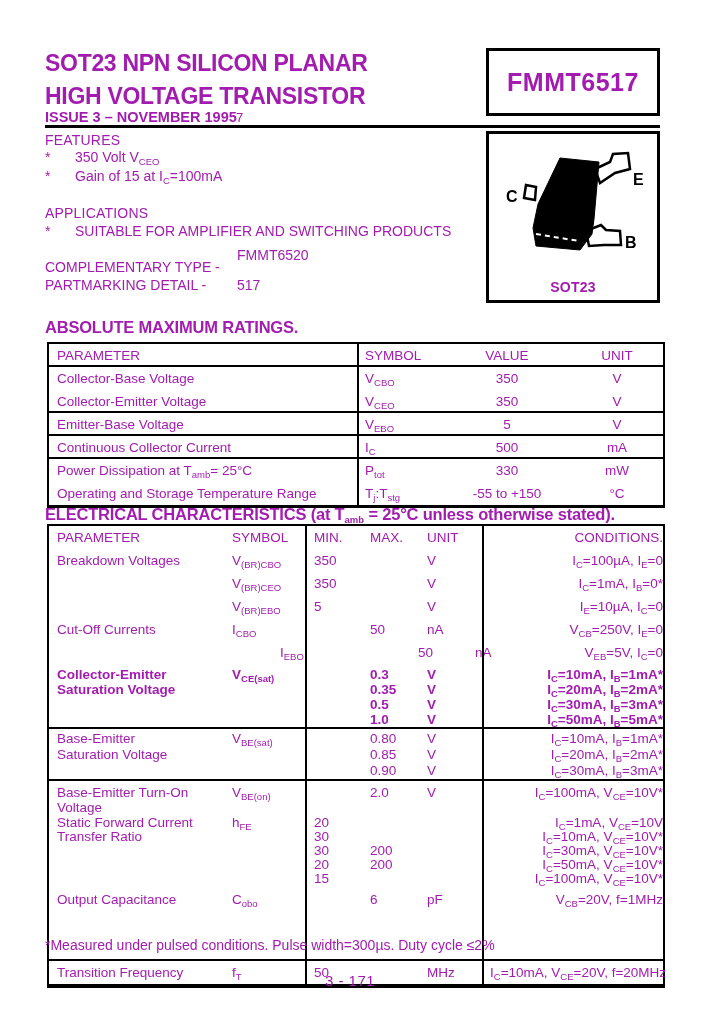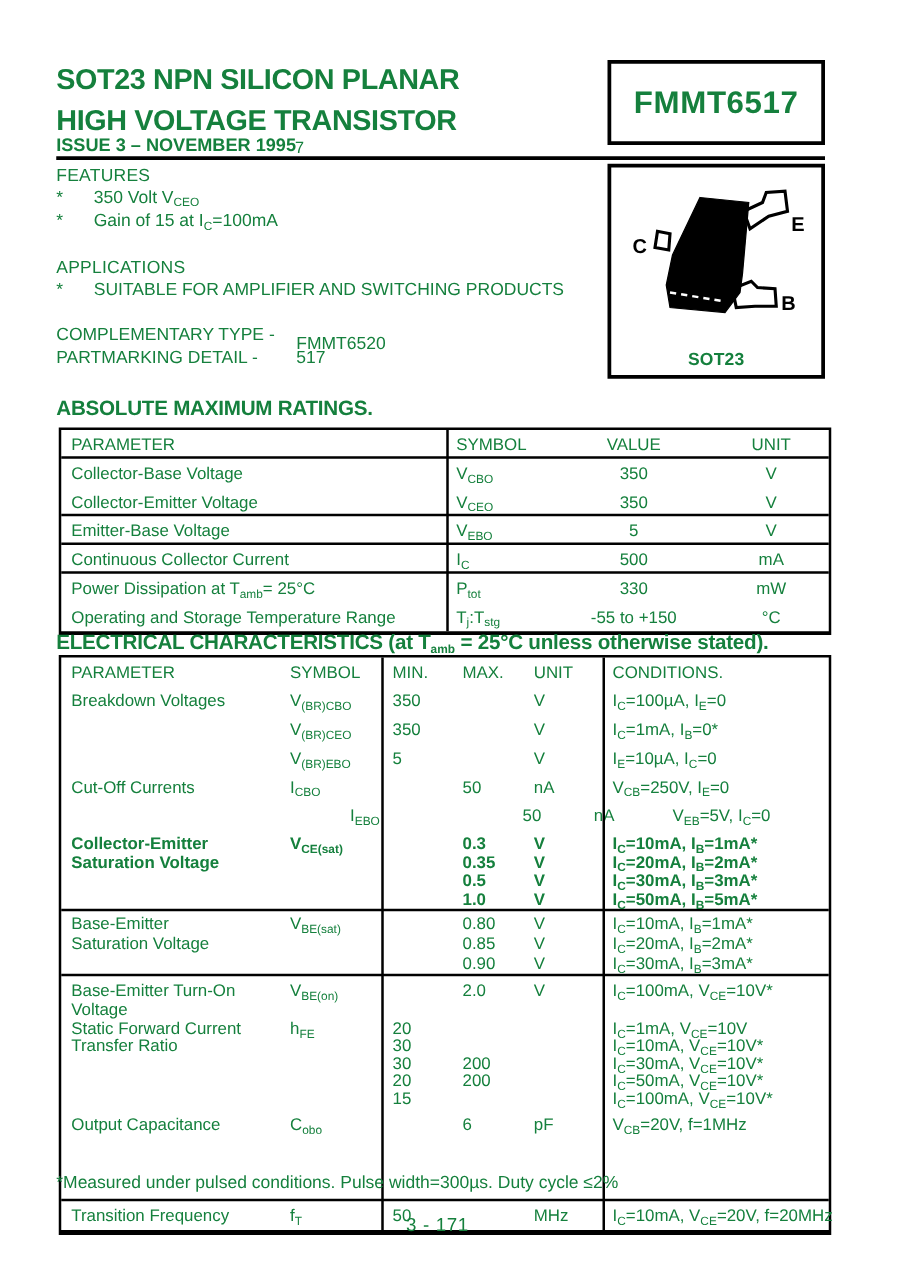"SOT23 NPN SILICON PLANAR" .page { color: #15803d -> #a21caf }
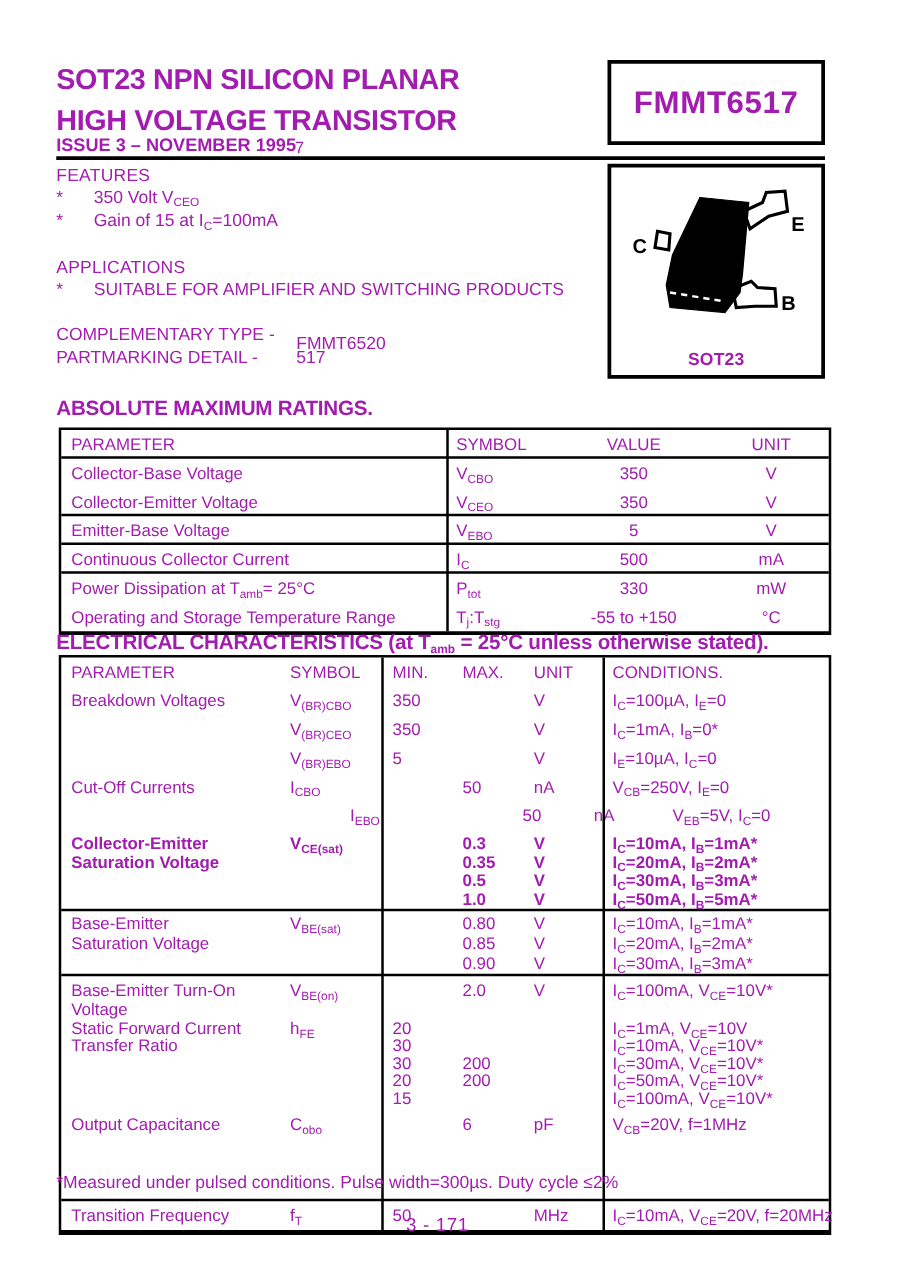"FMMT6520" div.abs { top: 266px -> 247px }
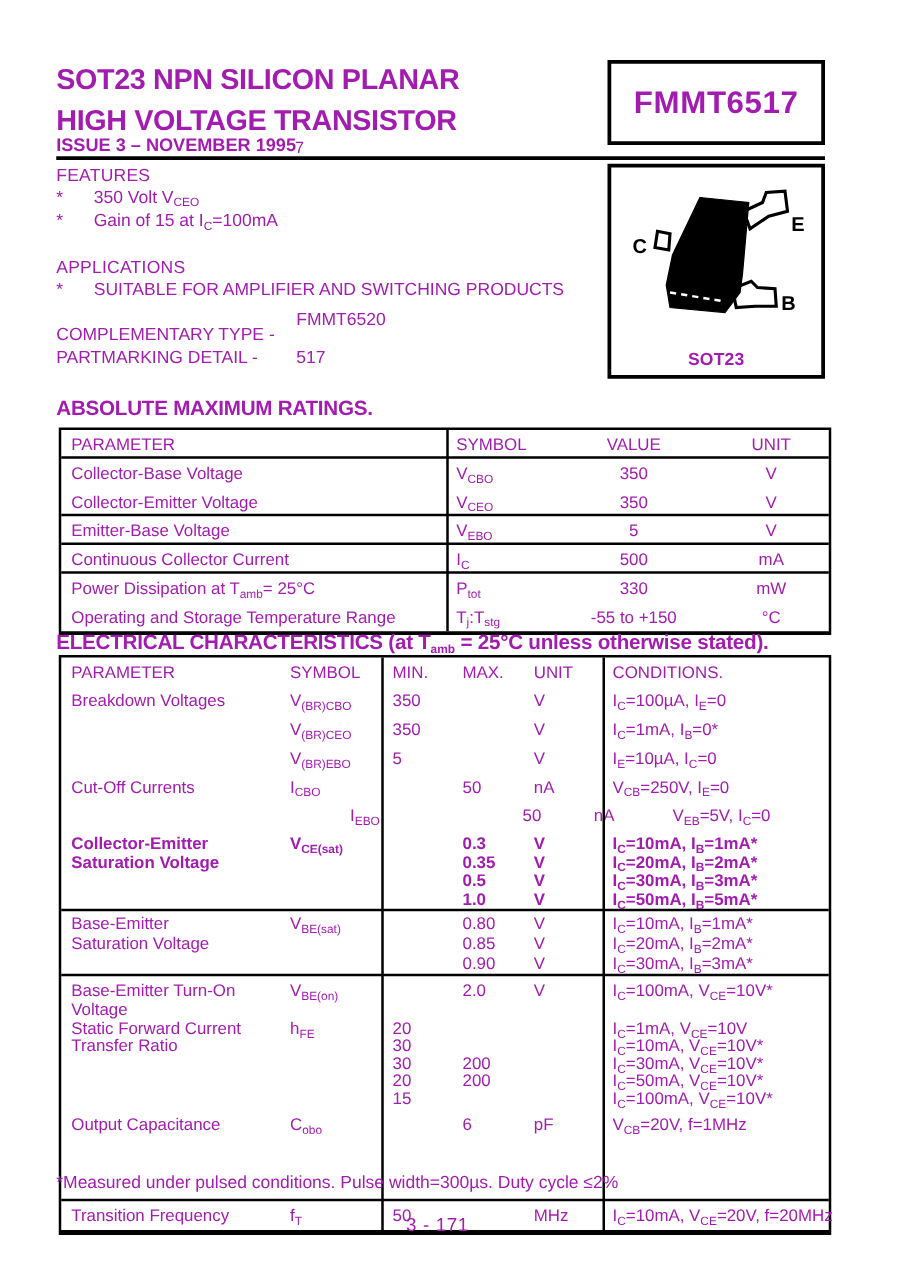"CONDITIONS." .e-cond { text-align: none -> right }
